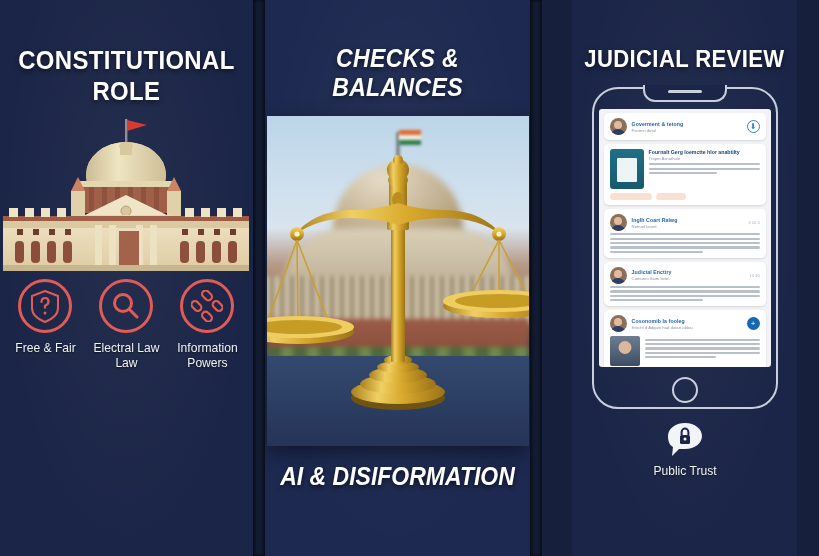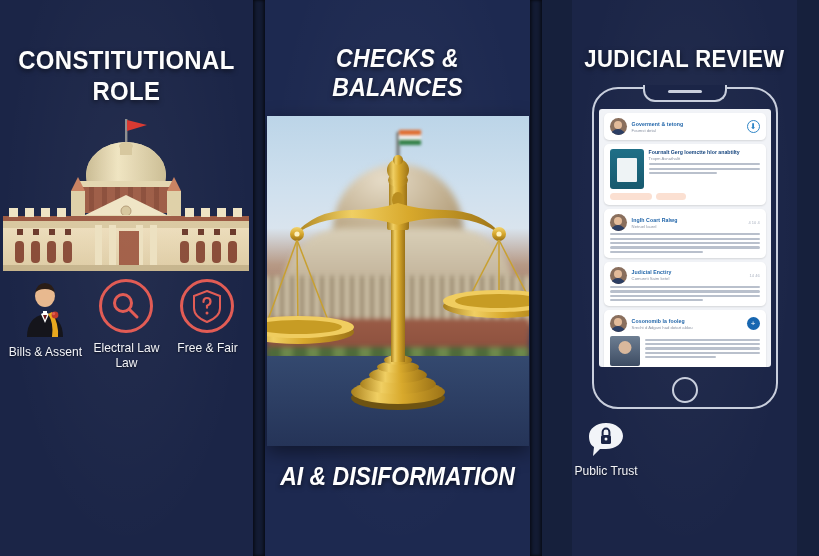"Bills & Assent" div.icon-cell { html: <div> <div> <svg> <ellipse></ellipse> <path></path> <path></path> <path></path> <rect></rect> <path></path> <path></path> <circle></circle> <circle></circle> </svg> </div> <div>Bills &amp; Assent</div> </div> -> none }
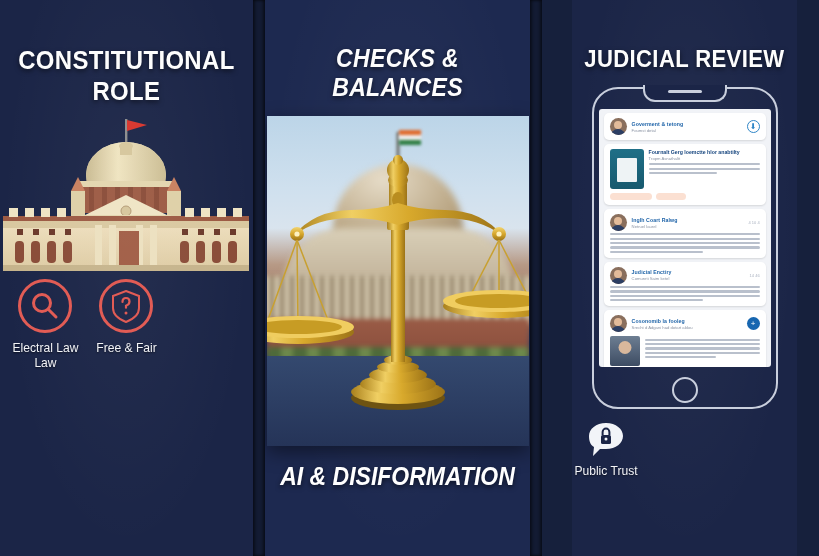"Electral Law Law" div.icon-cell { order: before "Free & Fair" -> after "Free & Fair" }
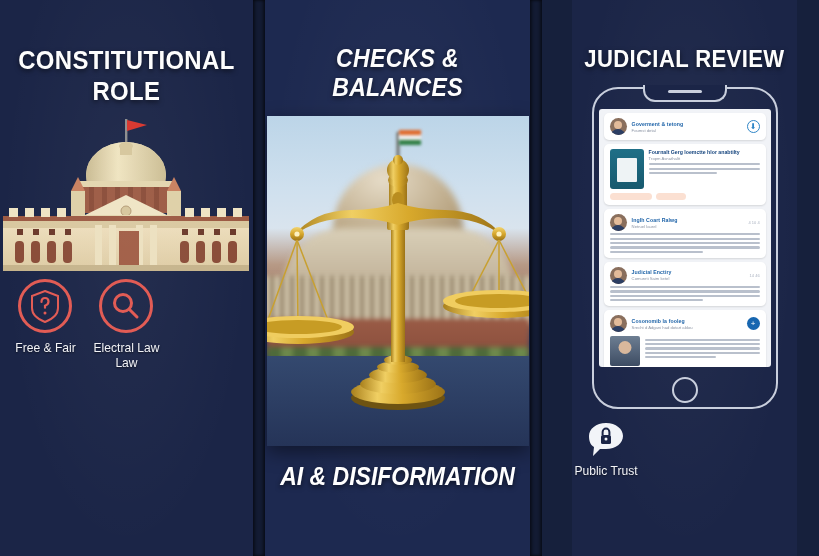"Information Powers" div.icon-cell { html: none -> <div> <div> <svg> <g> <rect></rect> <rect></rect> <rect></rect> <rect></rect> </g> </svg> </div> <div>Information Powers</div> </div> }
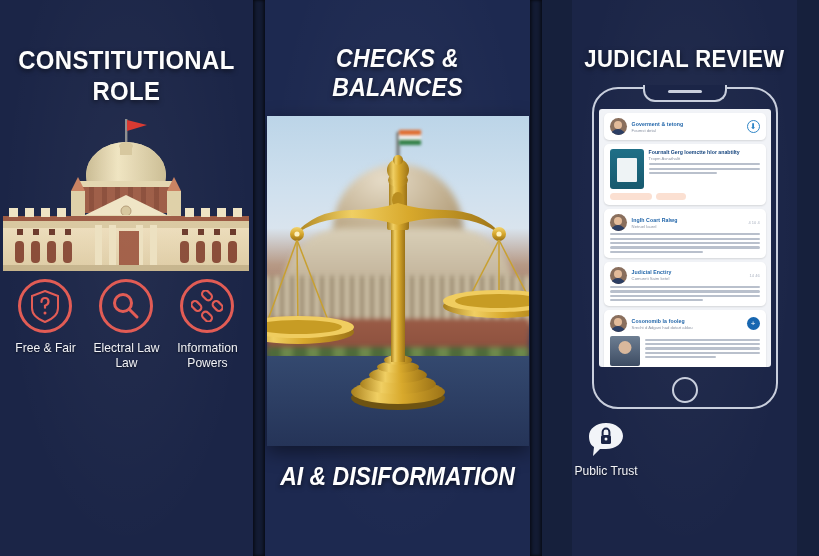"Public Trust" .right-icons { flex-direction: none -> column }
